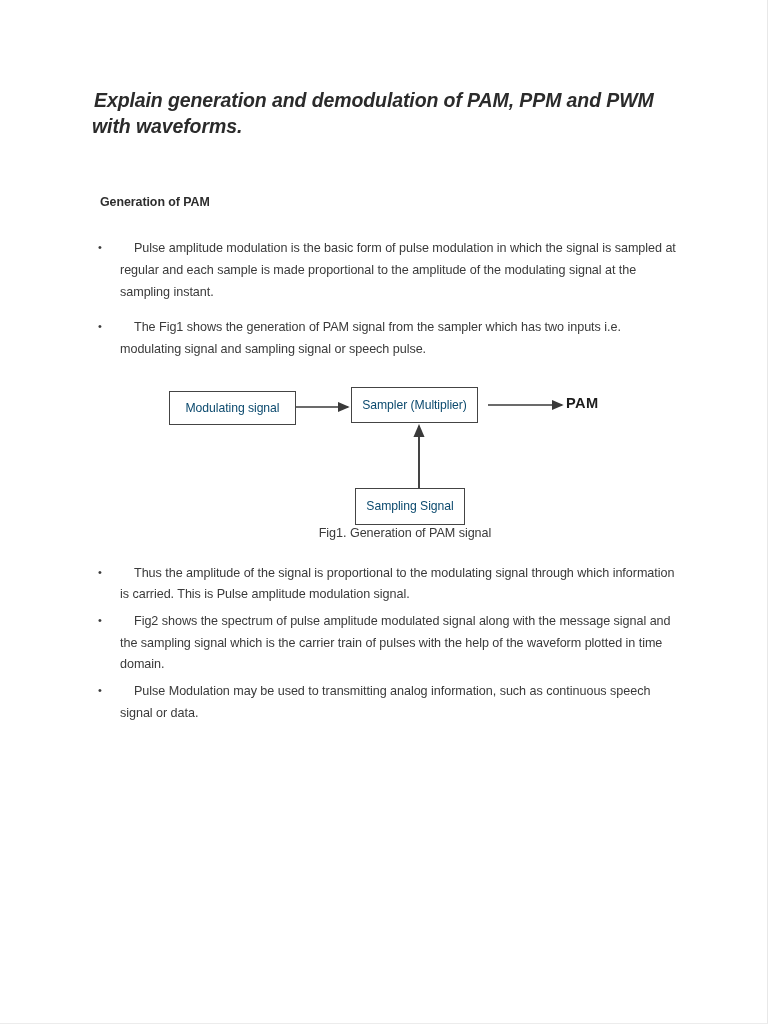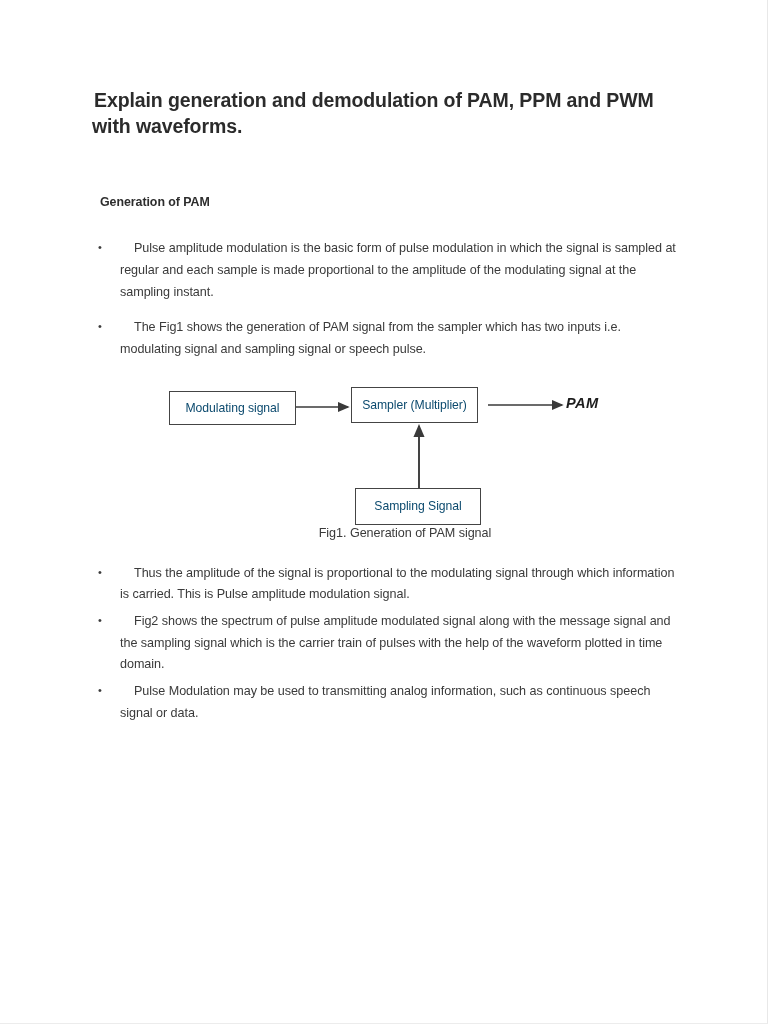"Explain generation and demodulation of" .doc-title { font-style: none -> italic }
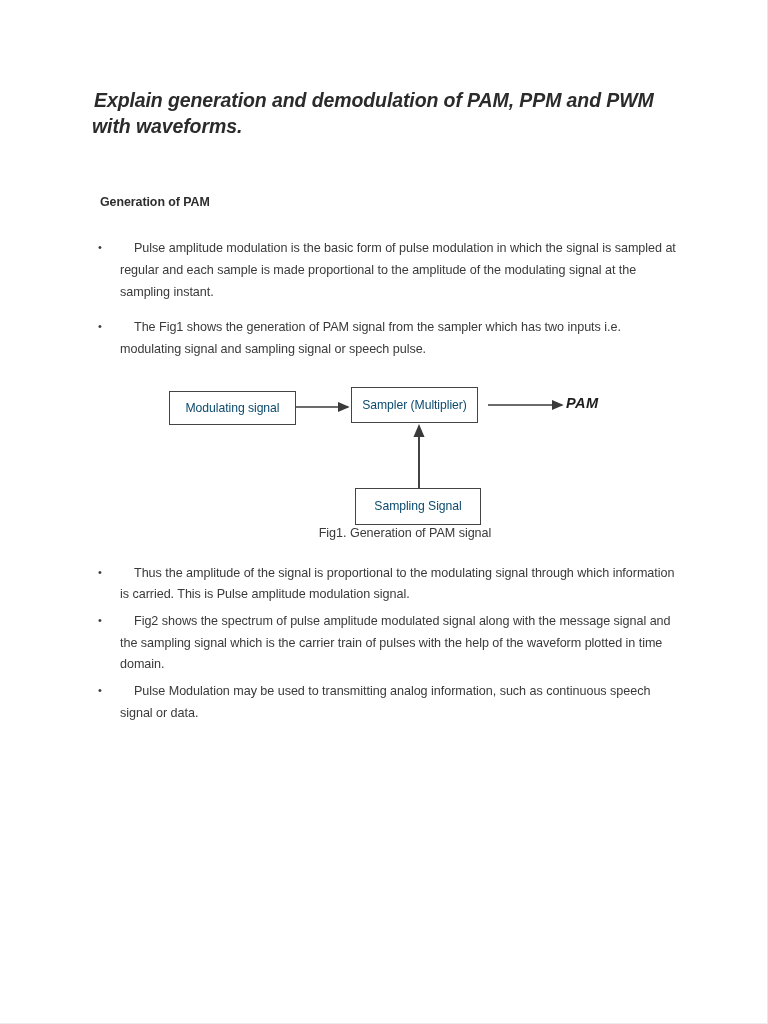"PAM" .pam-label { font-style: italic -> none }
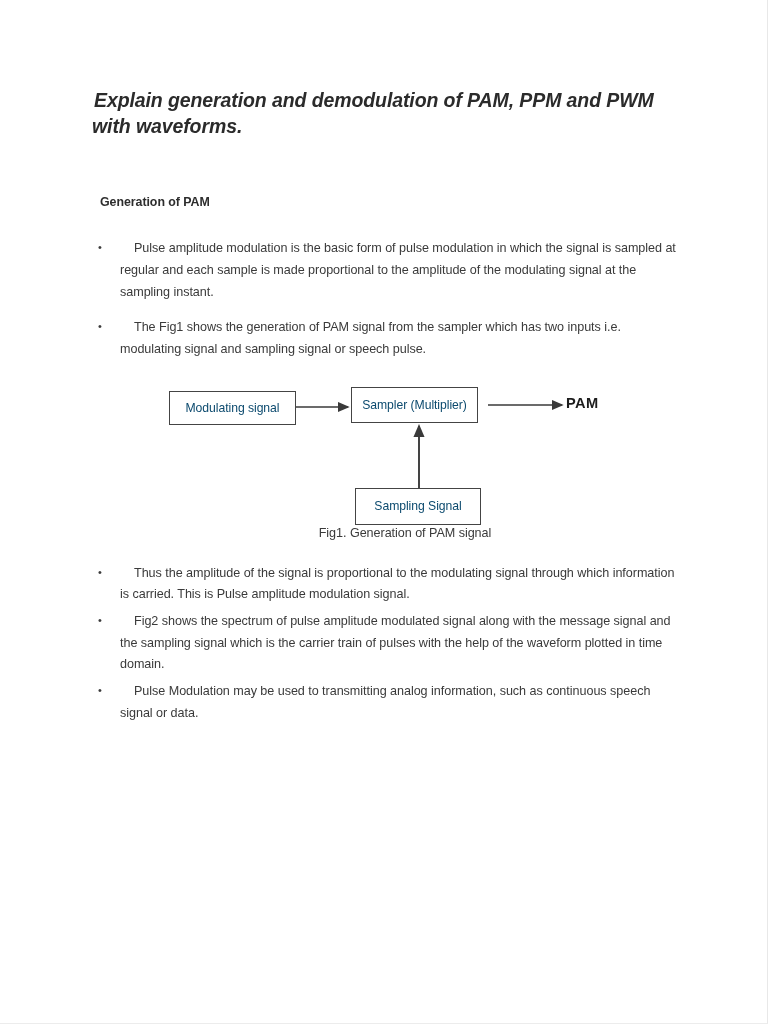"Sampling Signal" .dbox-sampling { width: 126px -> 110px }
